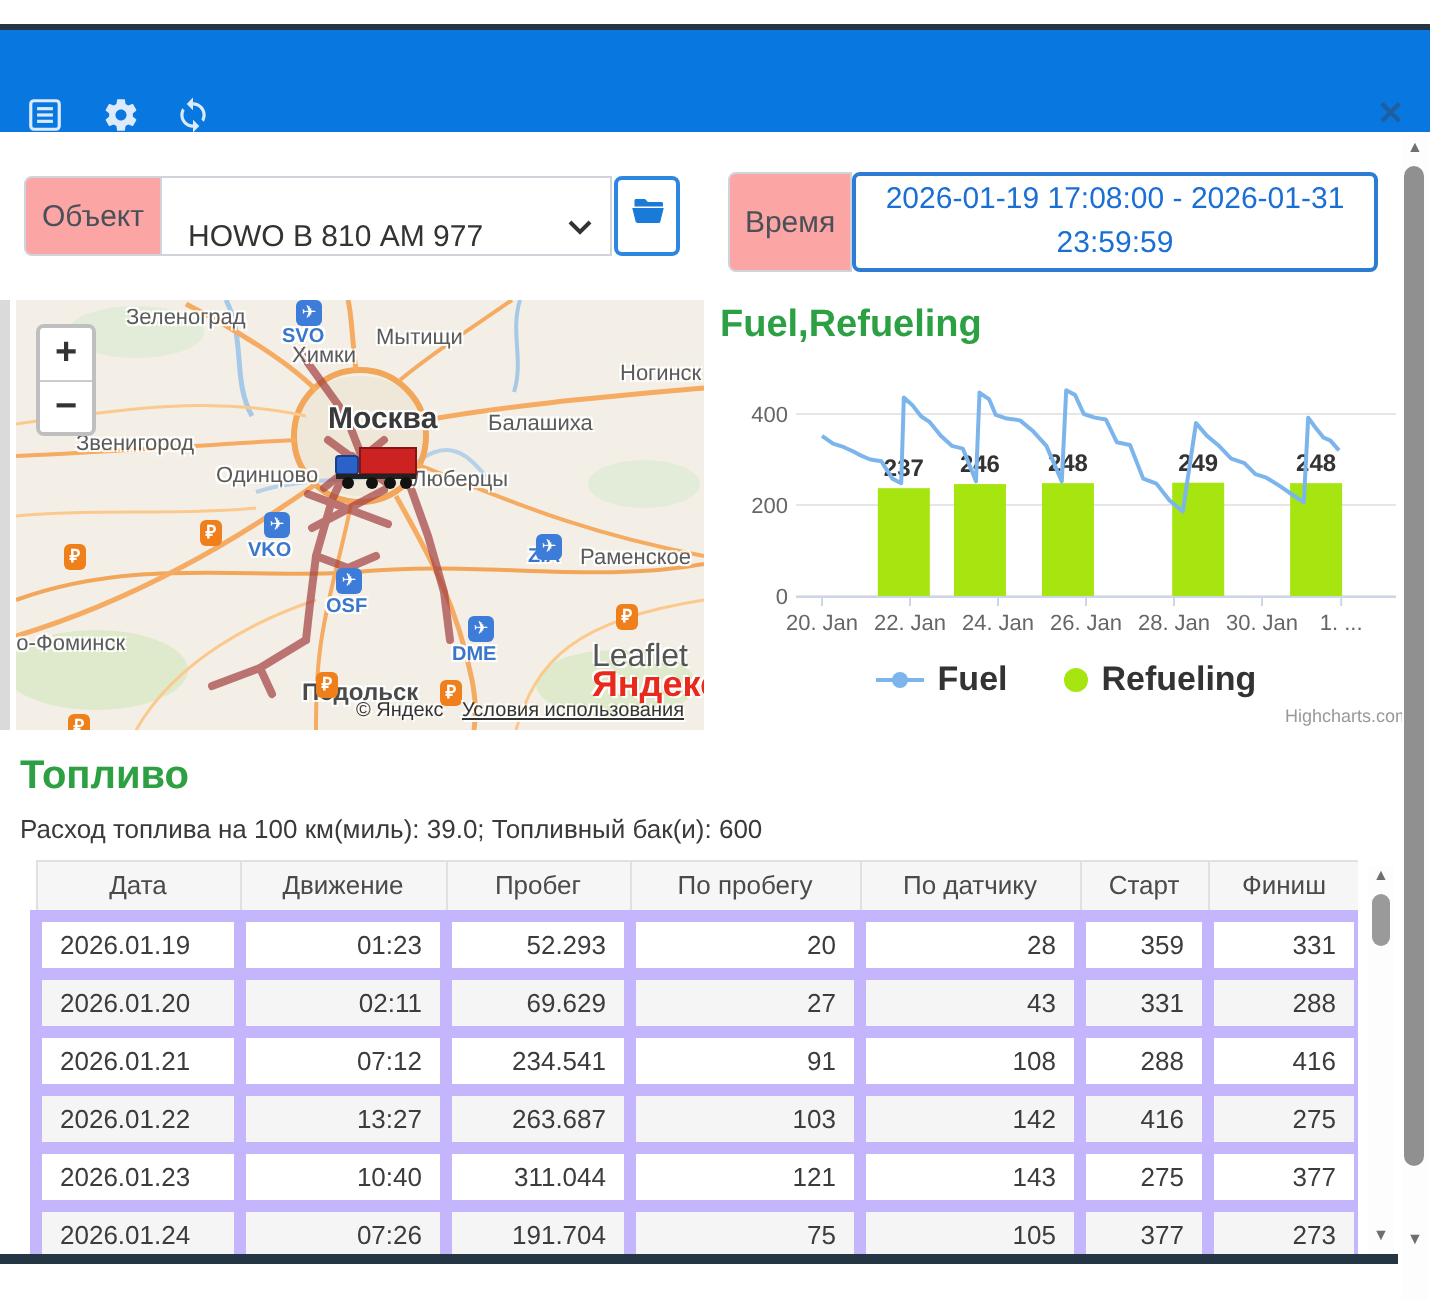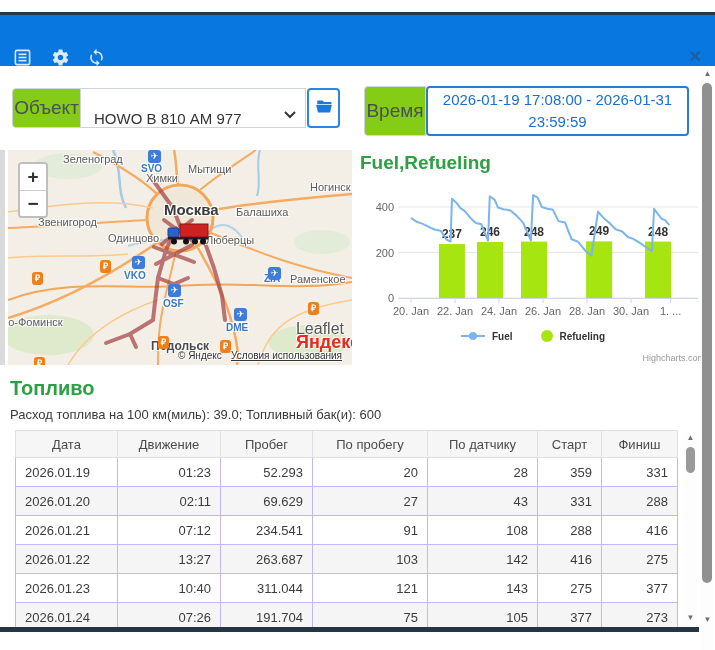"Объект" .ig-label { background: #84cc16 -> #fca5a5; font-size: 19px -> 15px }
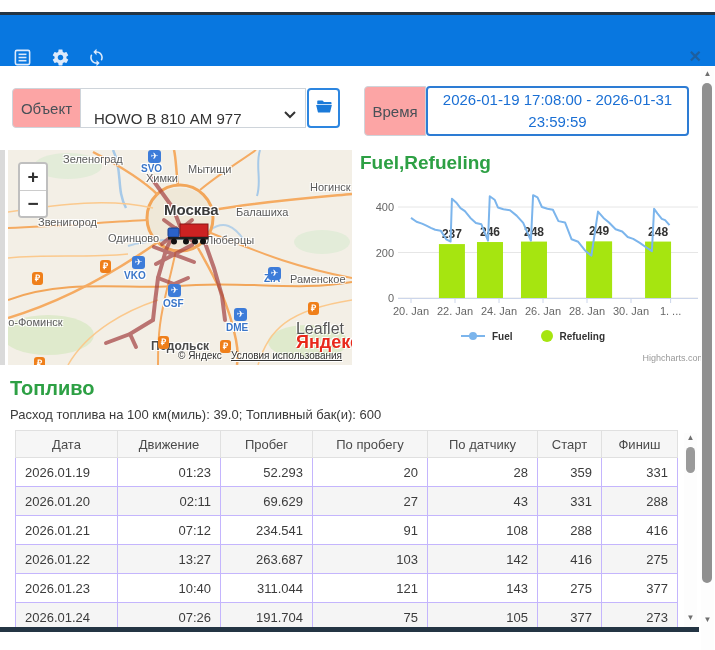"Балашиха" span.mlbl { left: 228px -> 236px }
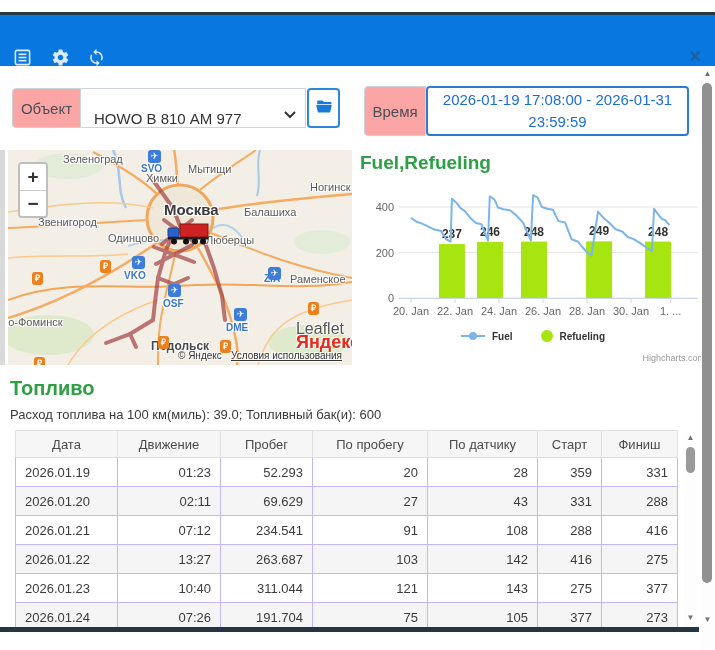"Fuel" .litem { font-size: 10px -> 17px }
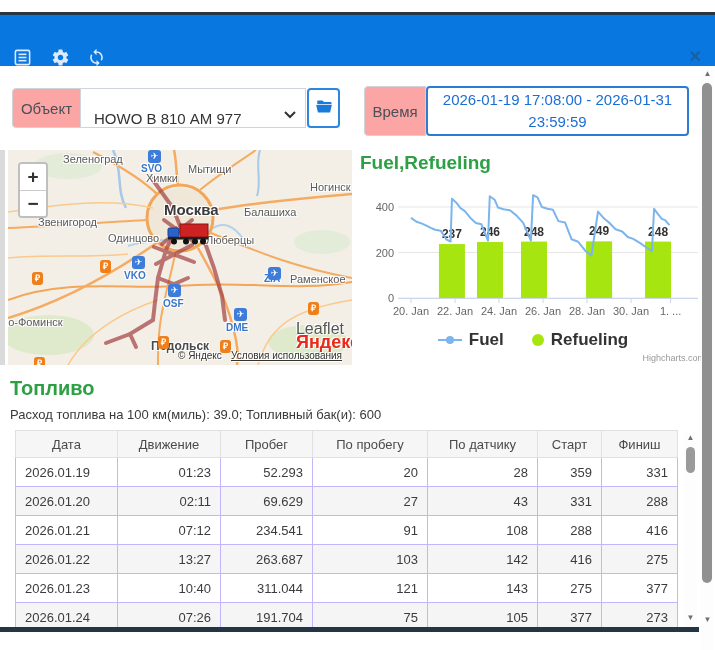"2026.01.19" td { border: 1px solid #c4b5fd -> 6px solid #c4b5fd }
